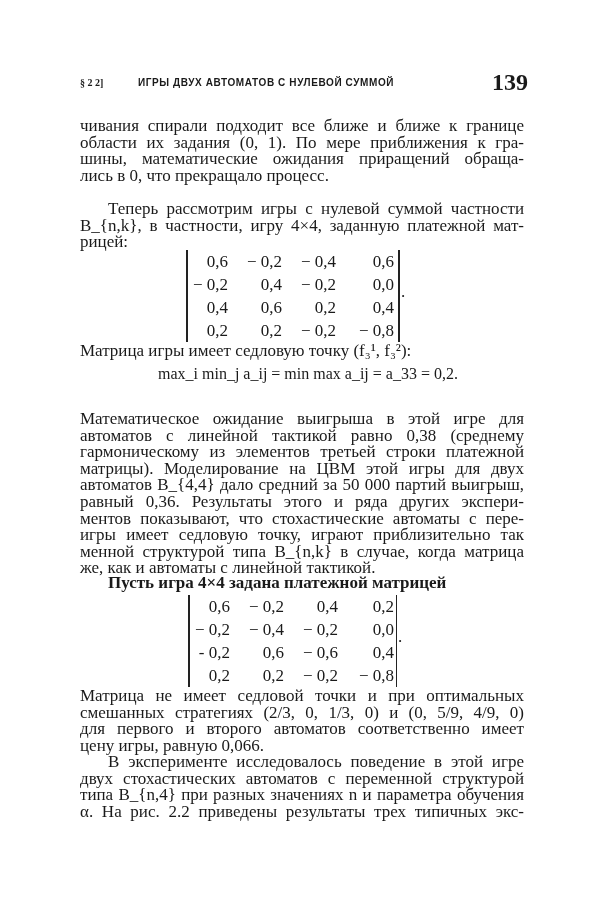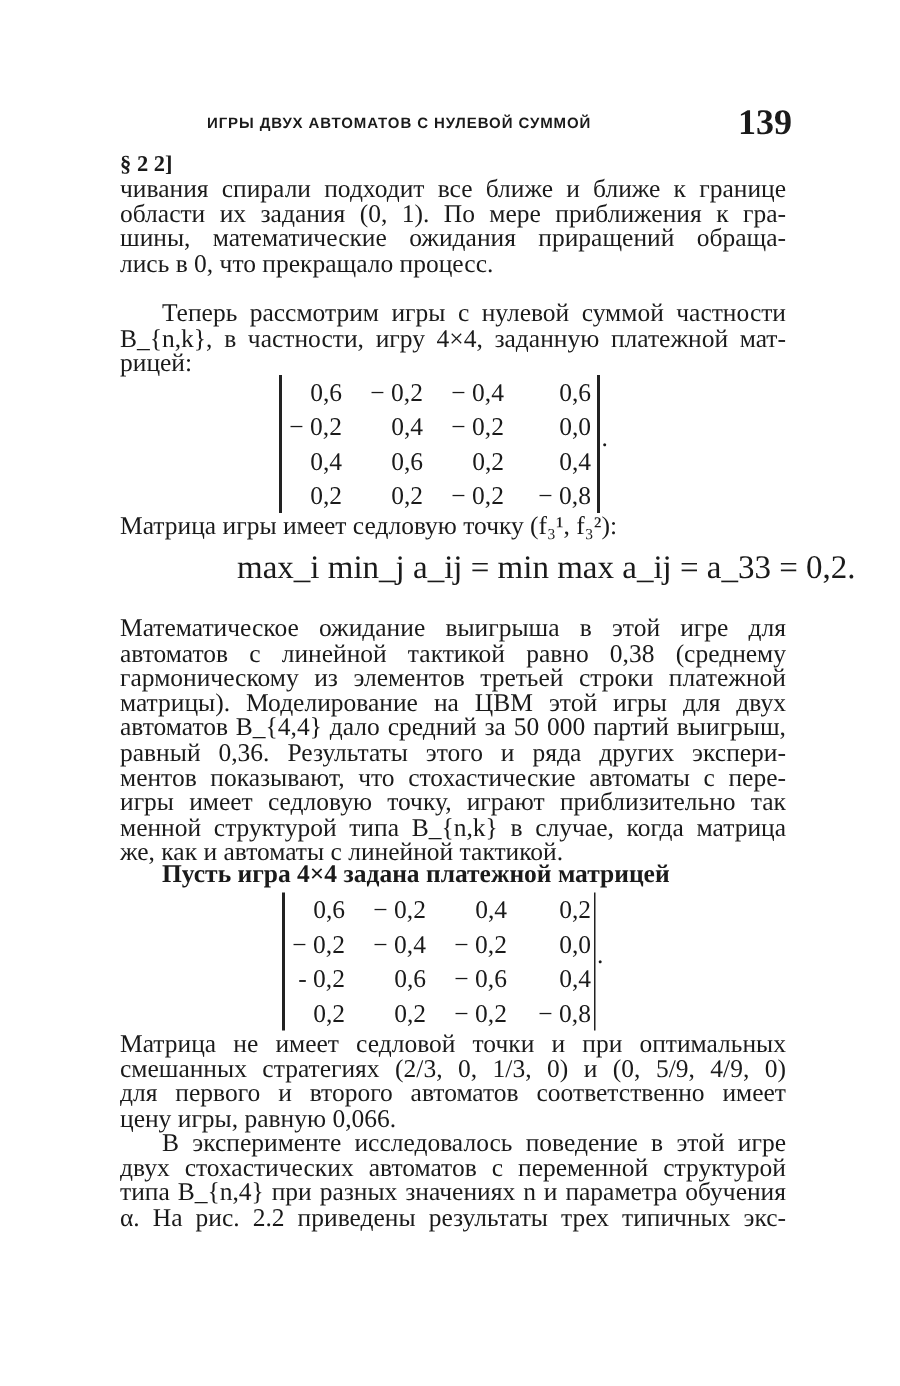"§ 2 2]" .hdr .sec { font-size: 15px -> 10px; margin-top: 25px -> none }
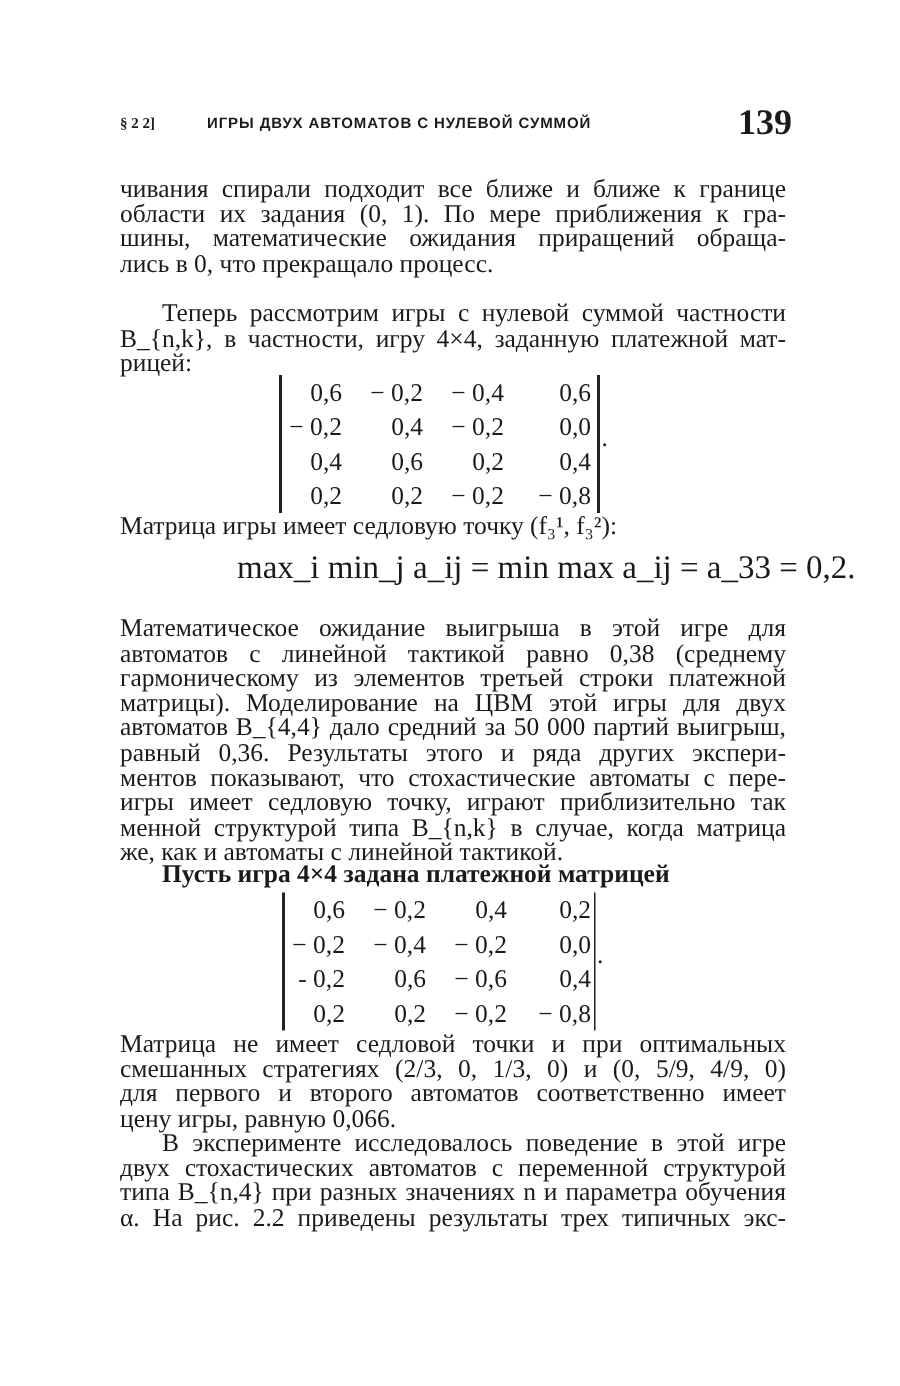"max_i min_j a_ij = min" .eq { font-size: 22px -> 16px }
